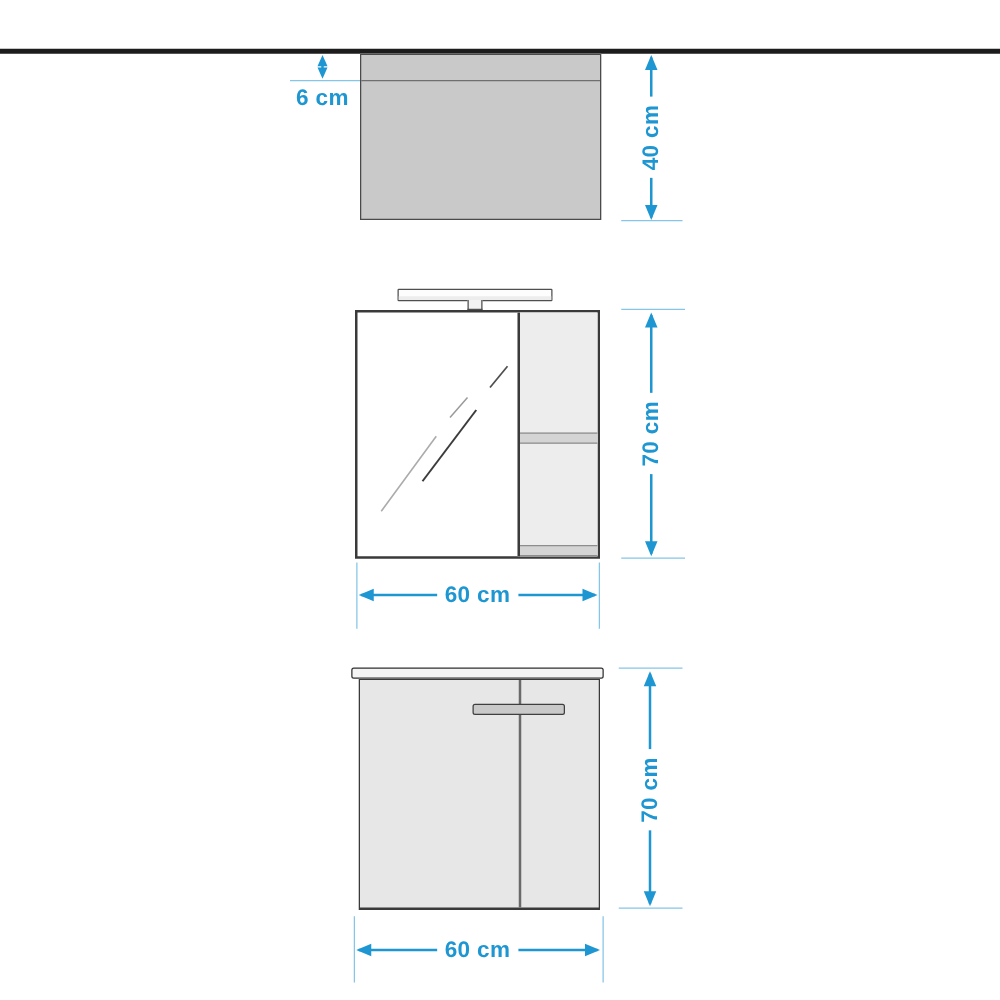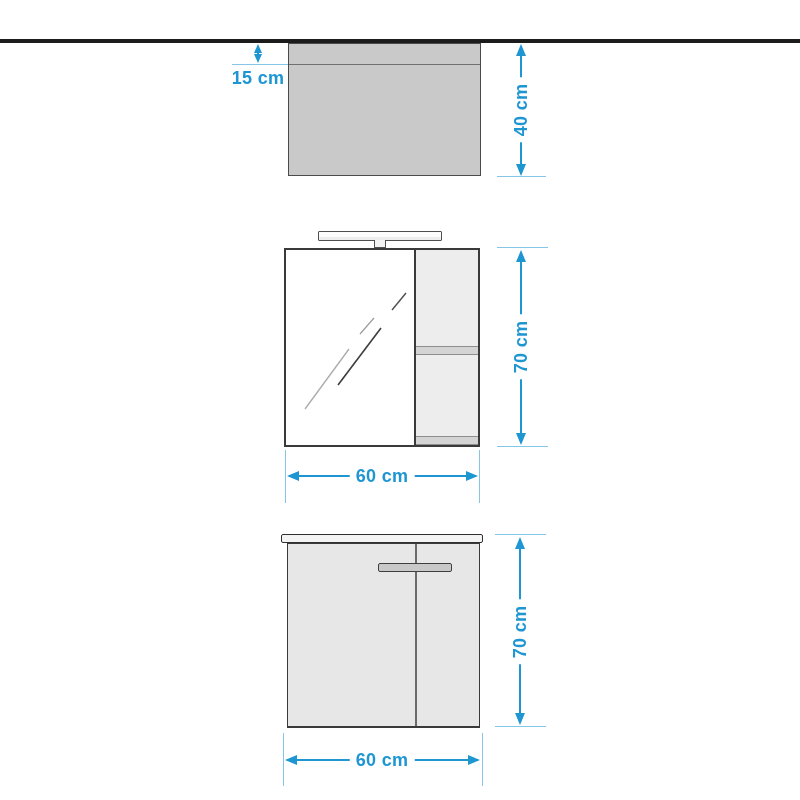"15 cm" div.abs { text: 15 -> 6 }
